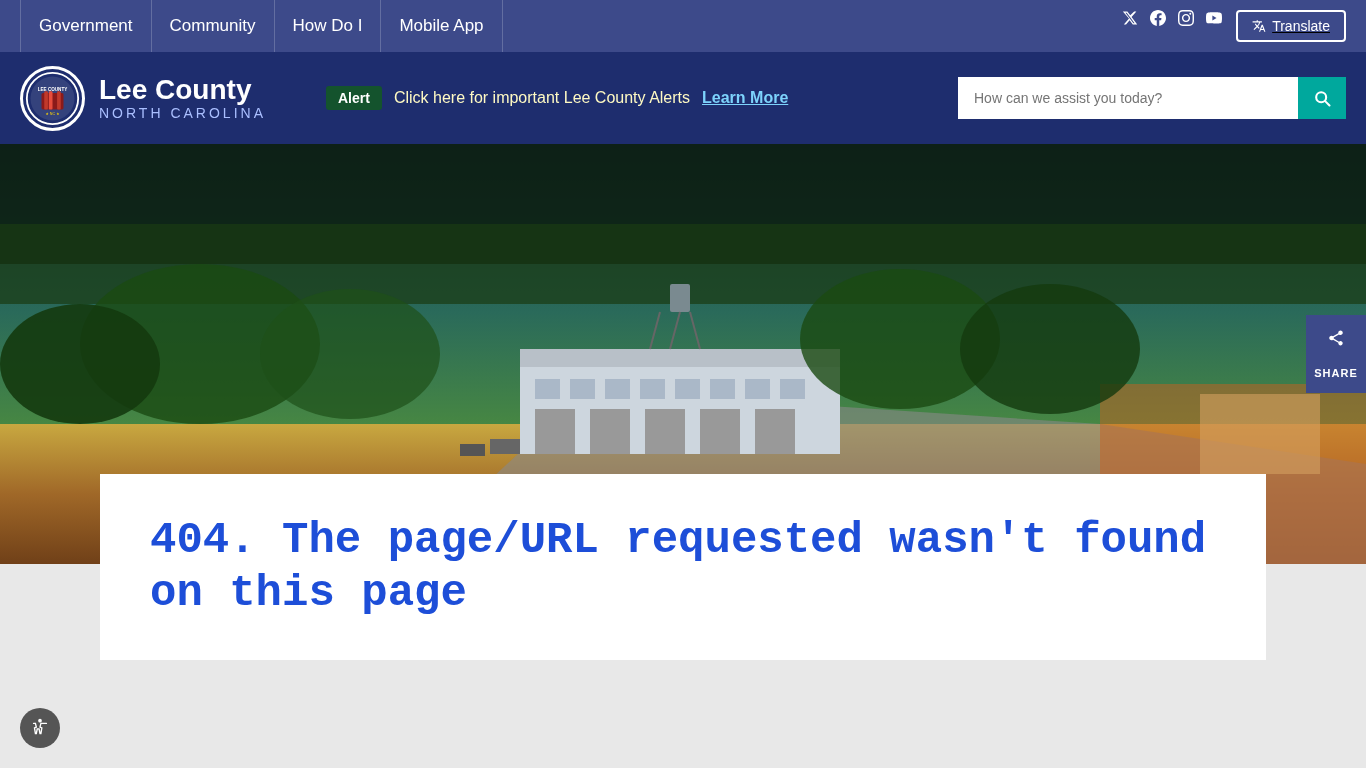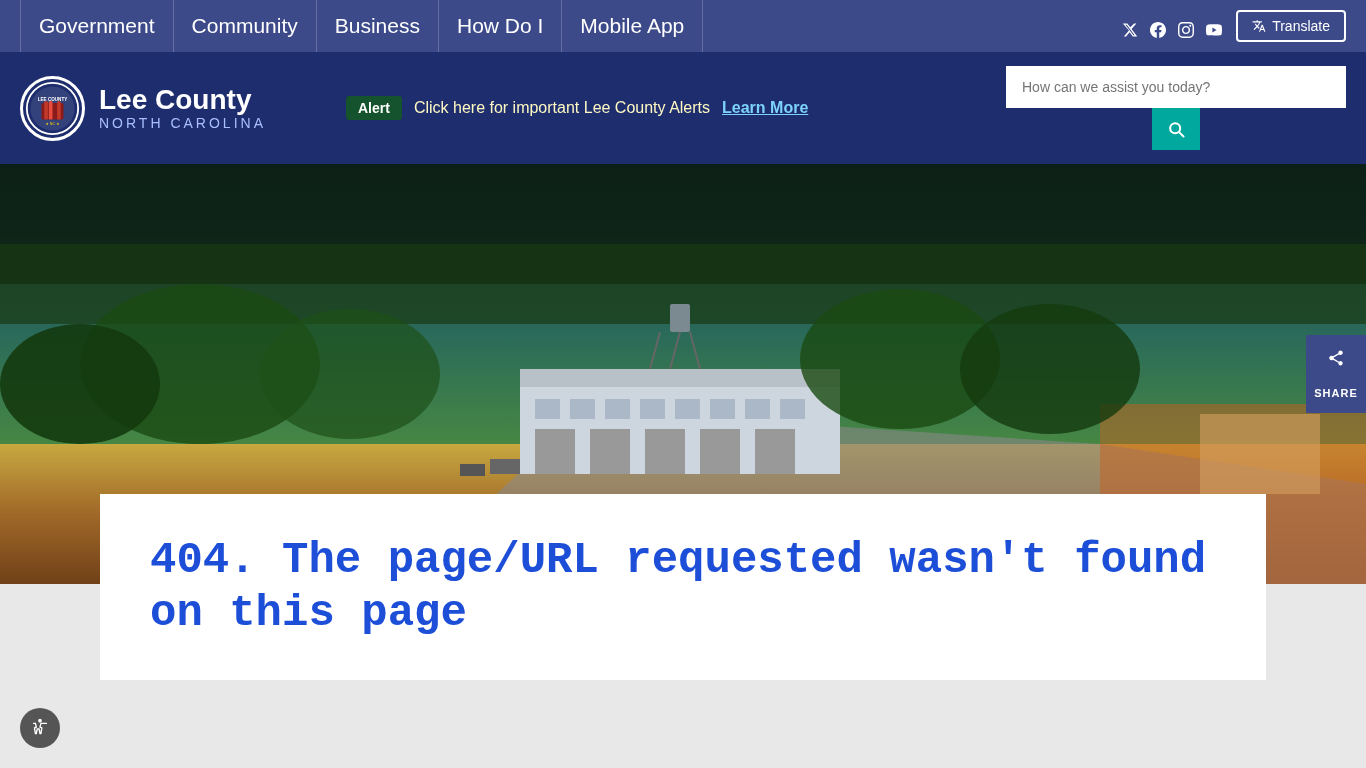"Government" .top-nav-links a { font-size: 21px -> 17px }
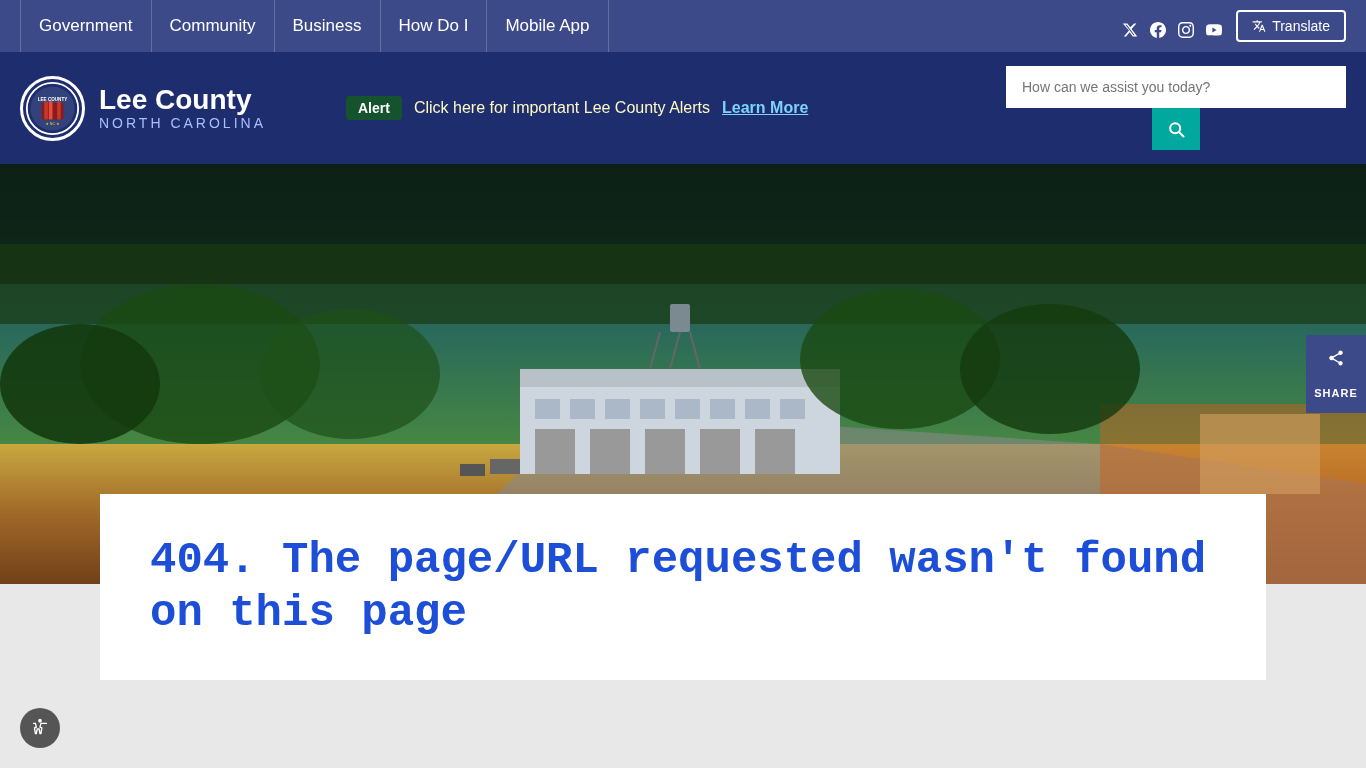"Business" a { html: <a>Business</a> -> none }
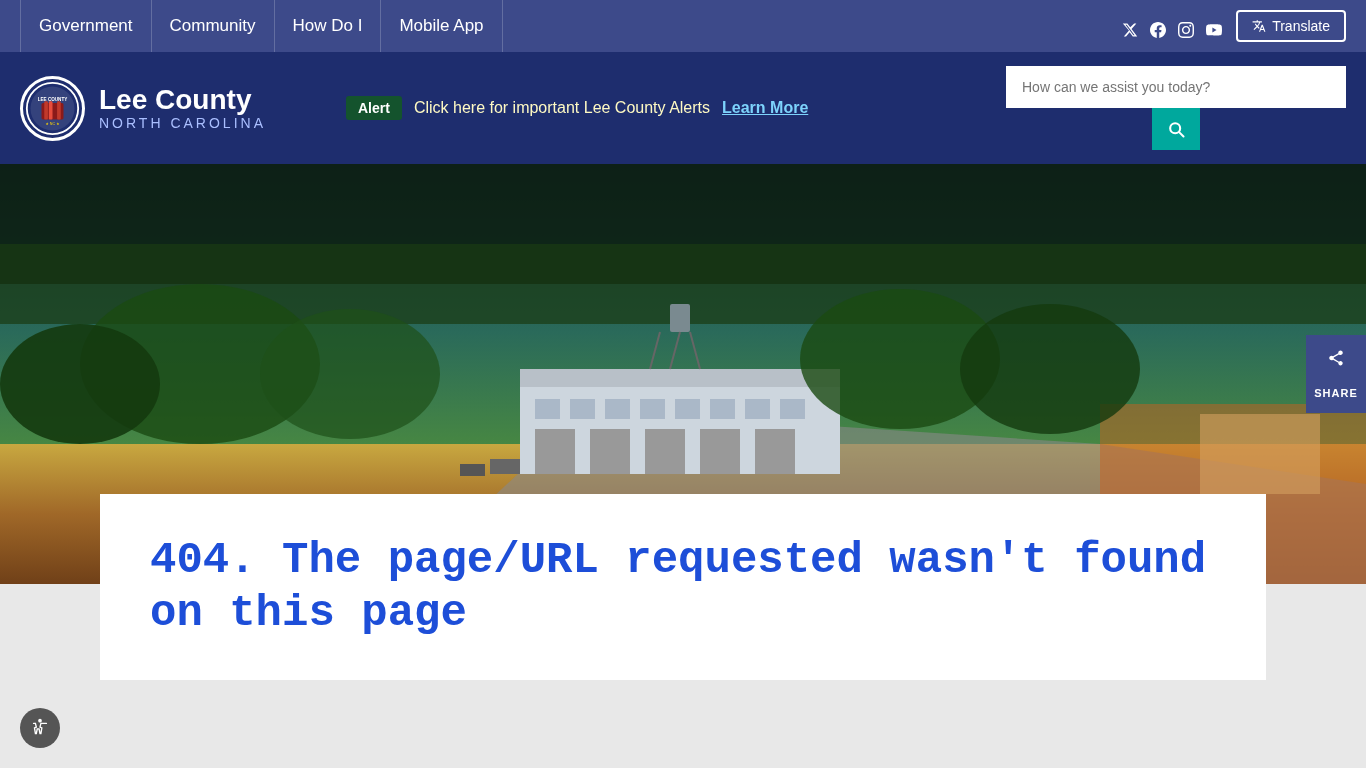"Translate" .top-nav-right { align-items: flex-end -> flex-start; text-decoration: none -> underline }
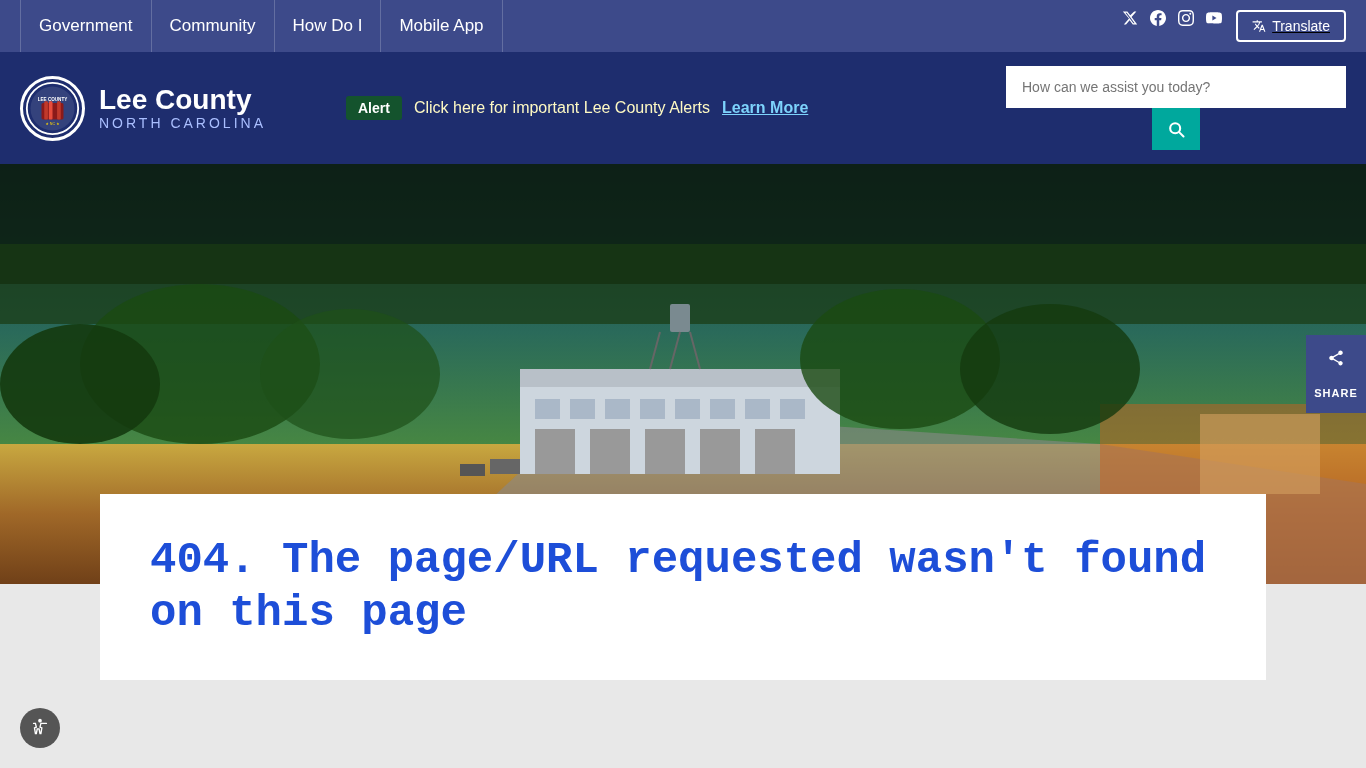"Lee County" .header { gap: 20px -> none; height: 112px -> 92px }
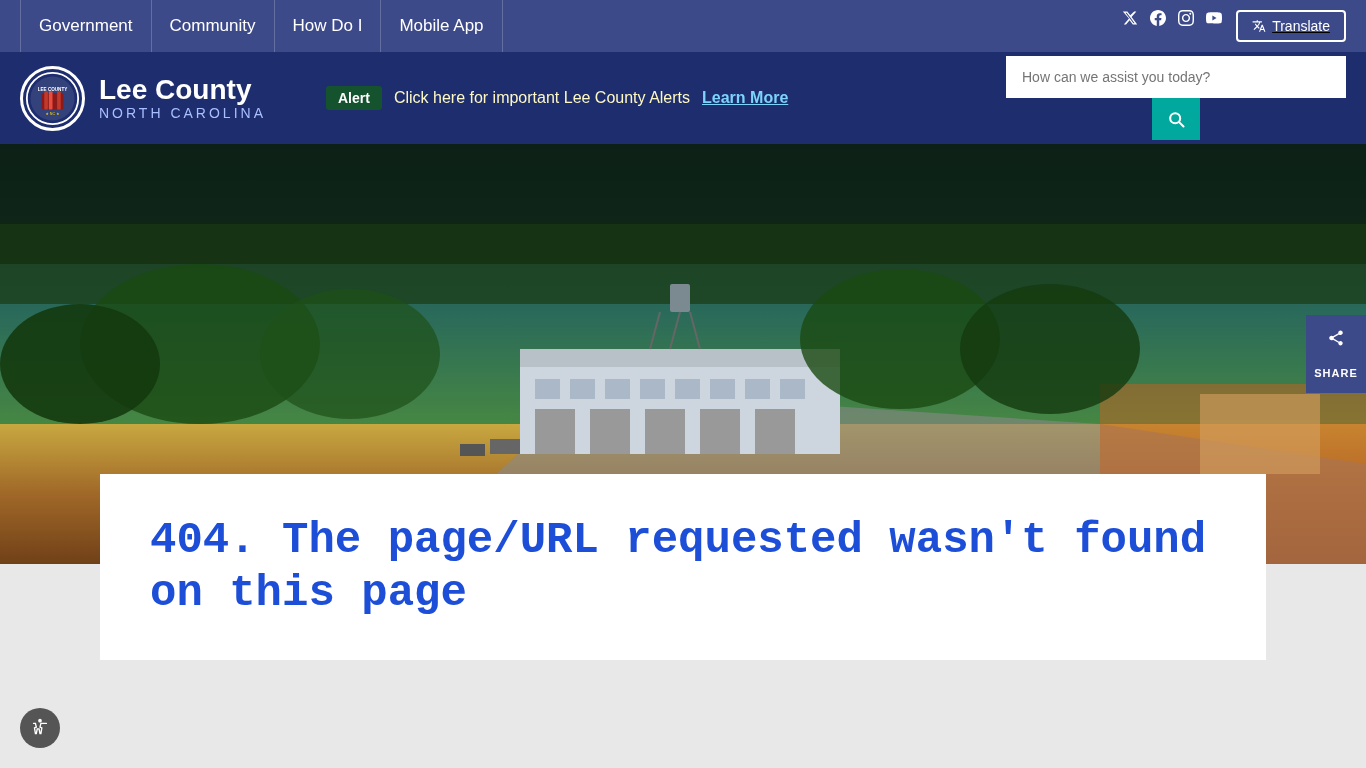"How can we assist you" .search-area { align-items: center -> flex-start; flex-direction: column -> none }
